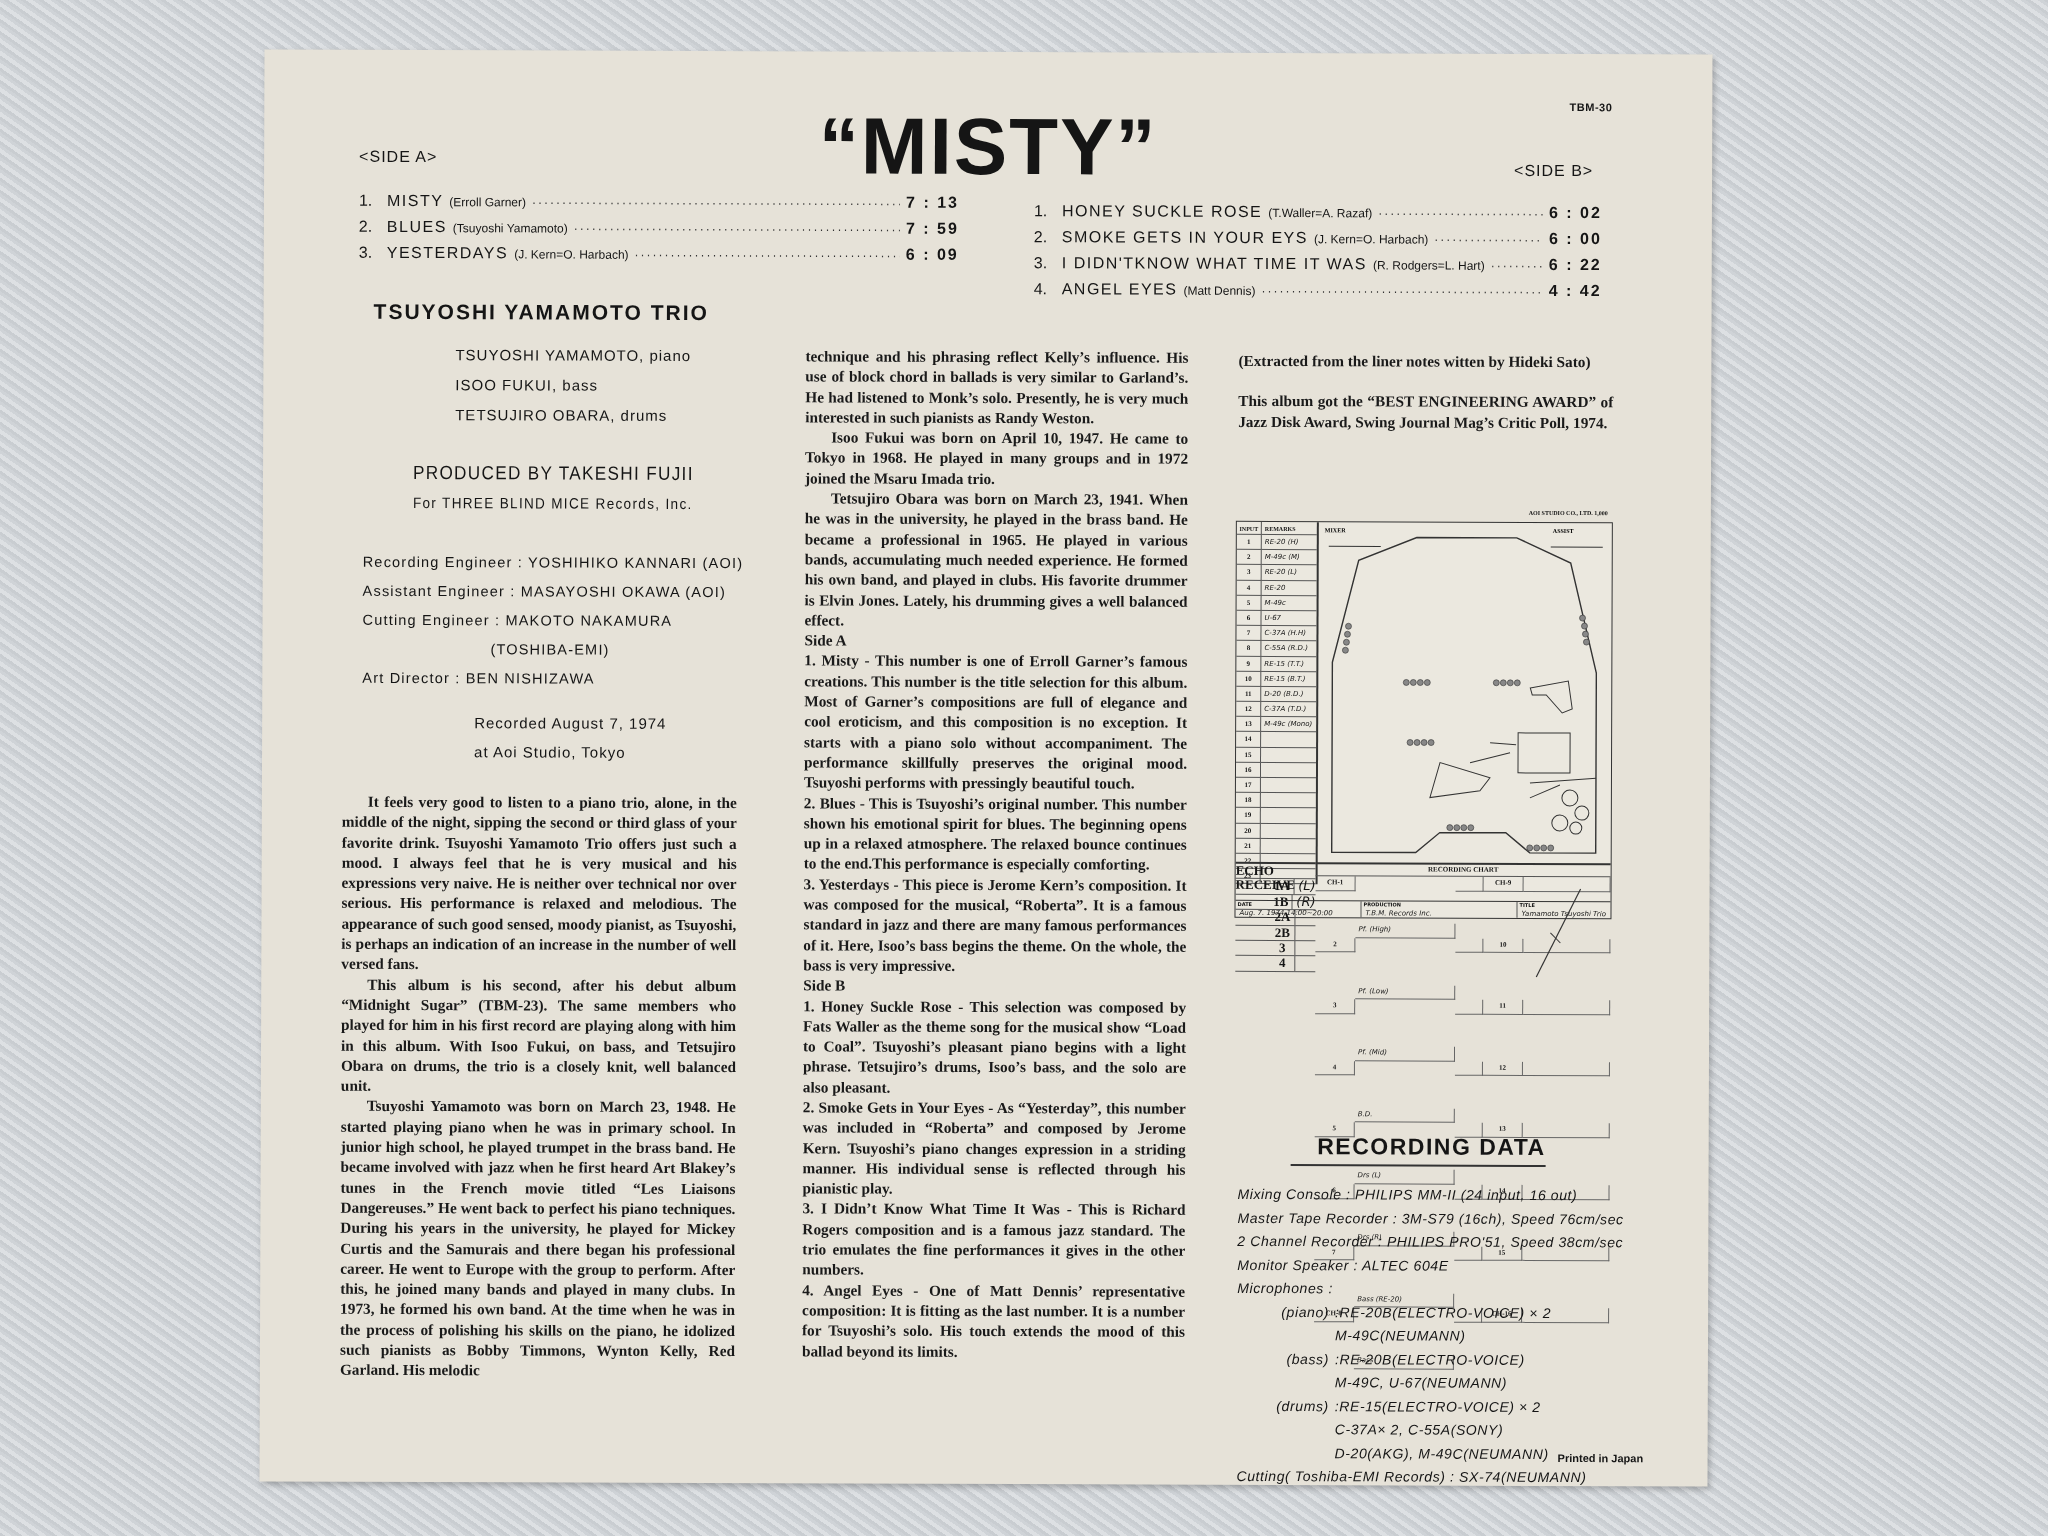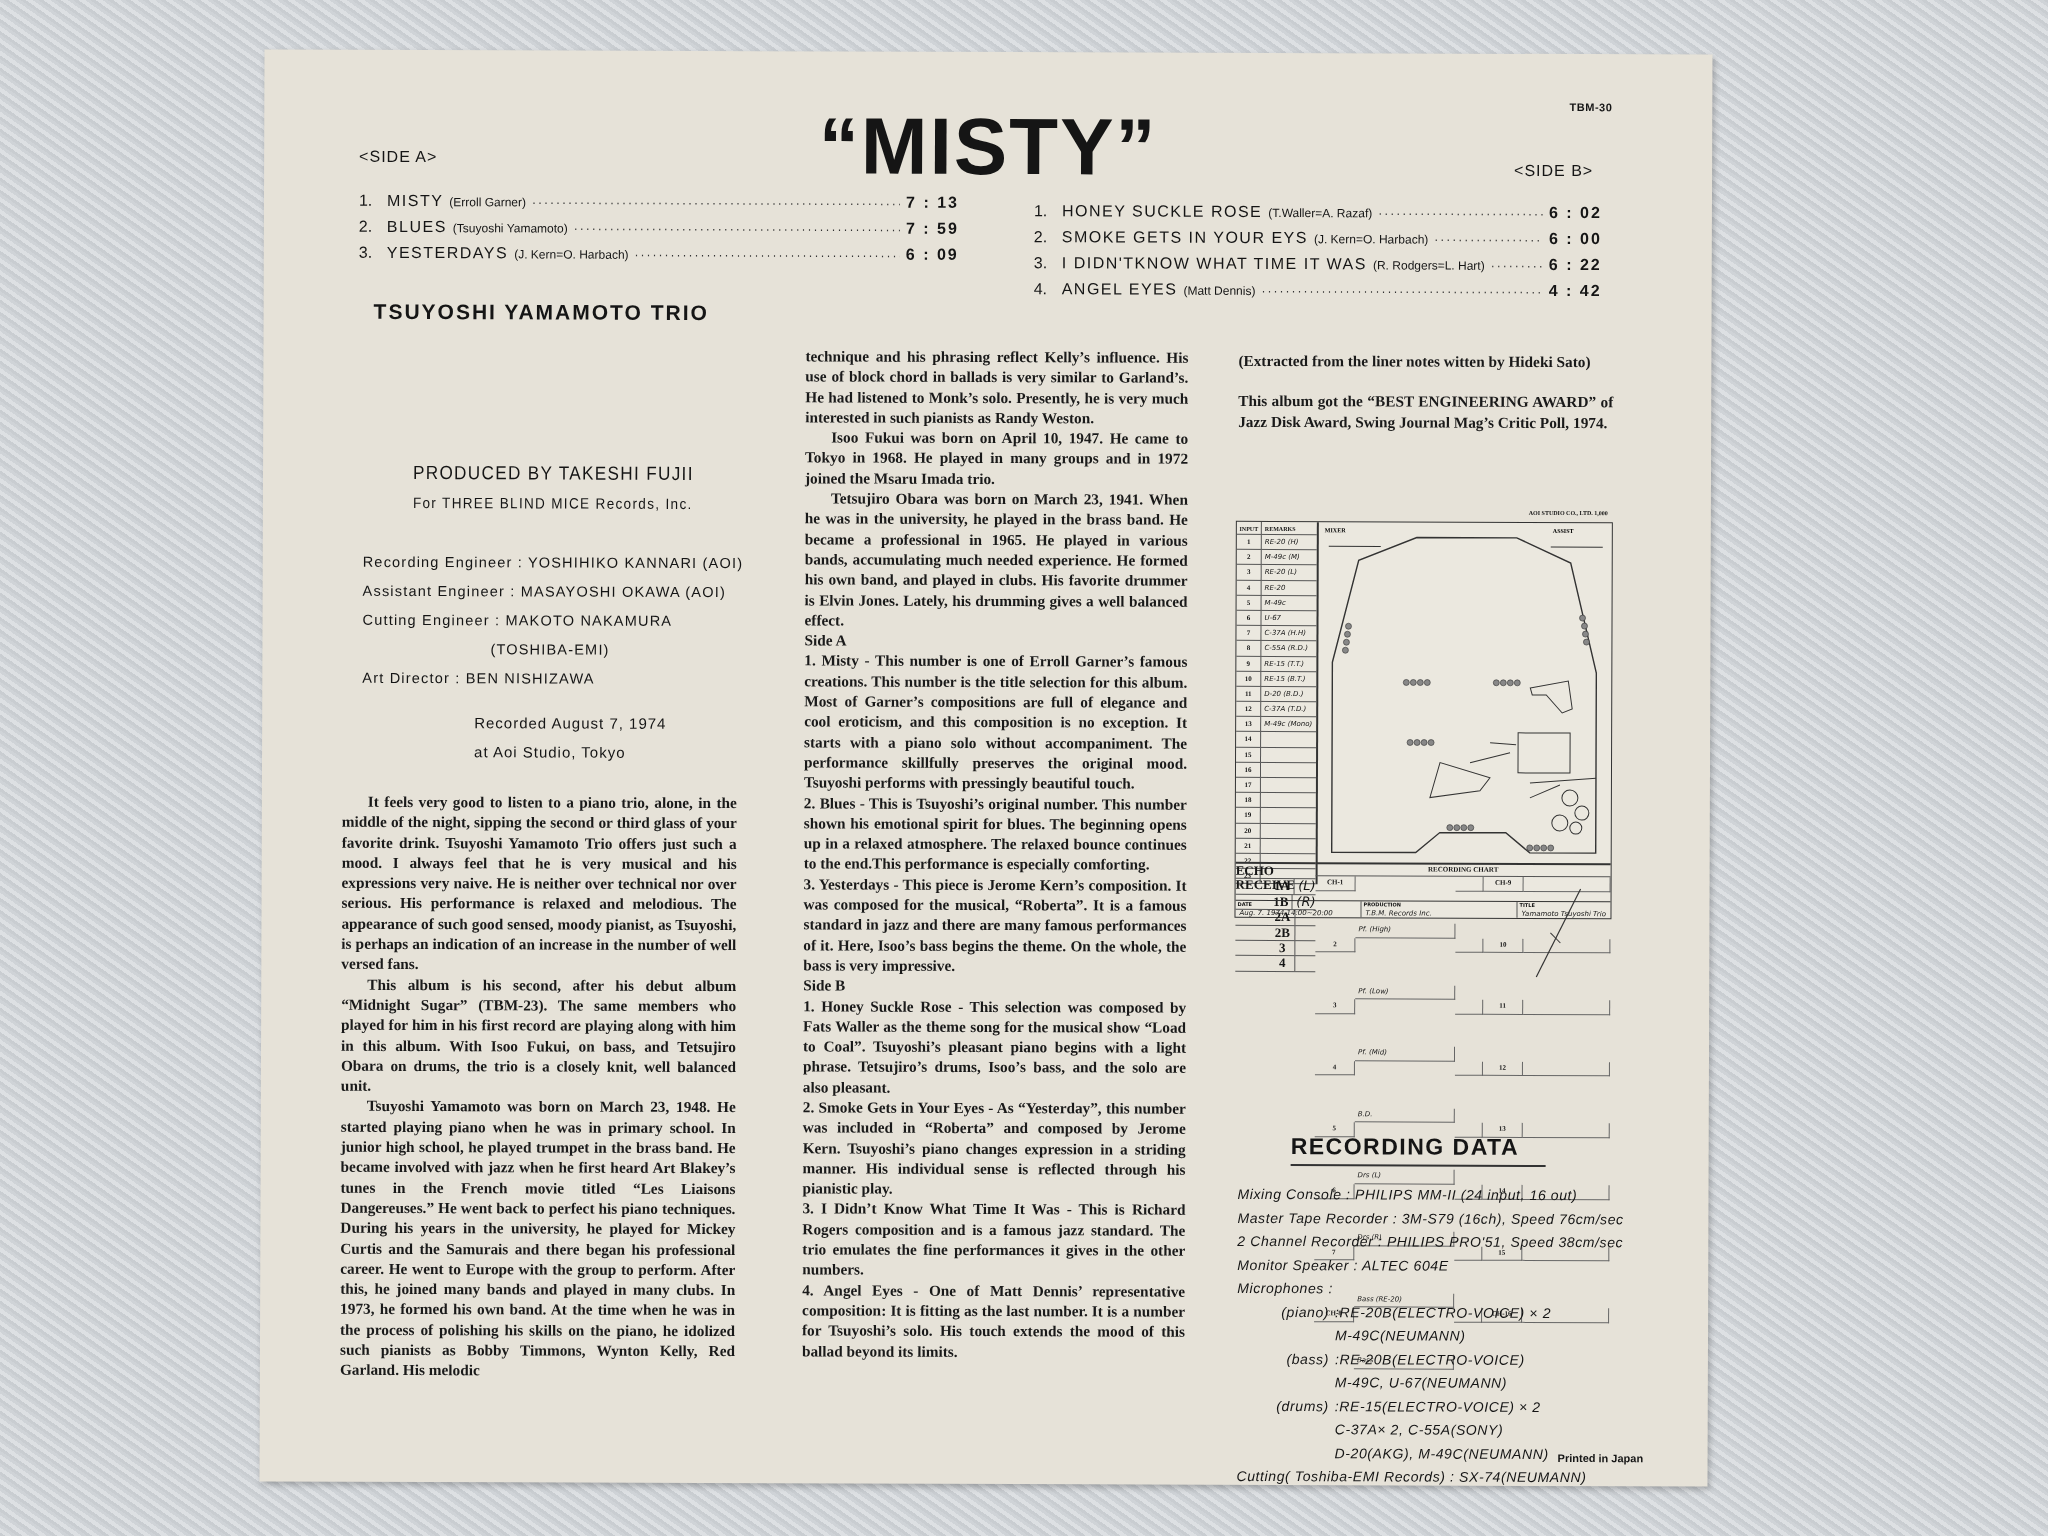"TSUYOSHI YAMAMOTO, piano" div.abs { html: none -> <div> <div>TSUYOSHI YAMAMOTO, piano</div> <div>ISOO FUKUI, bass</div> <div>TETSUJIRO OBARA, drums</div> </div> }
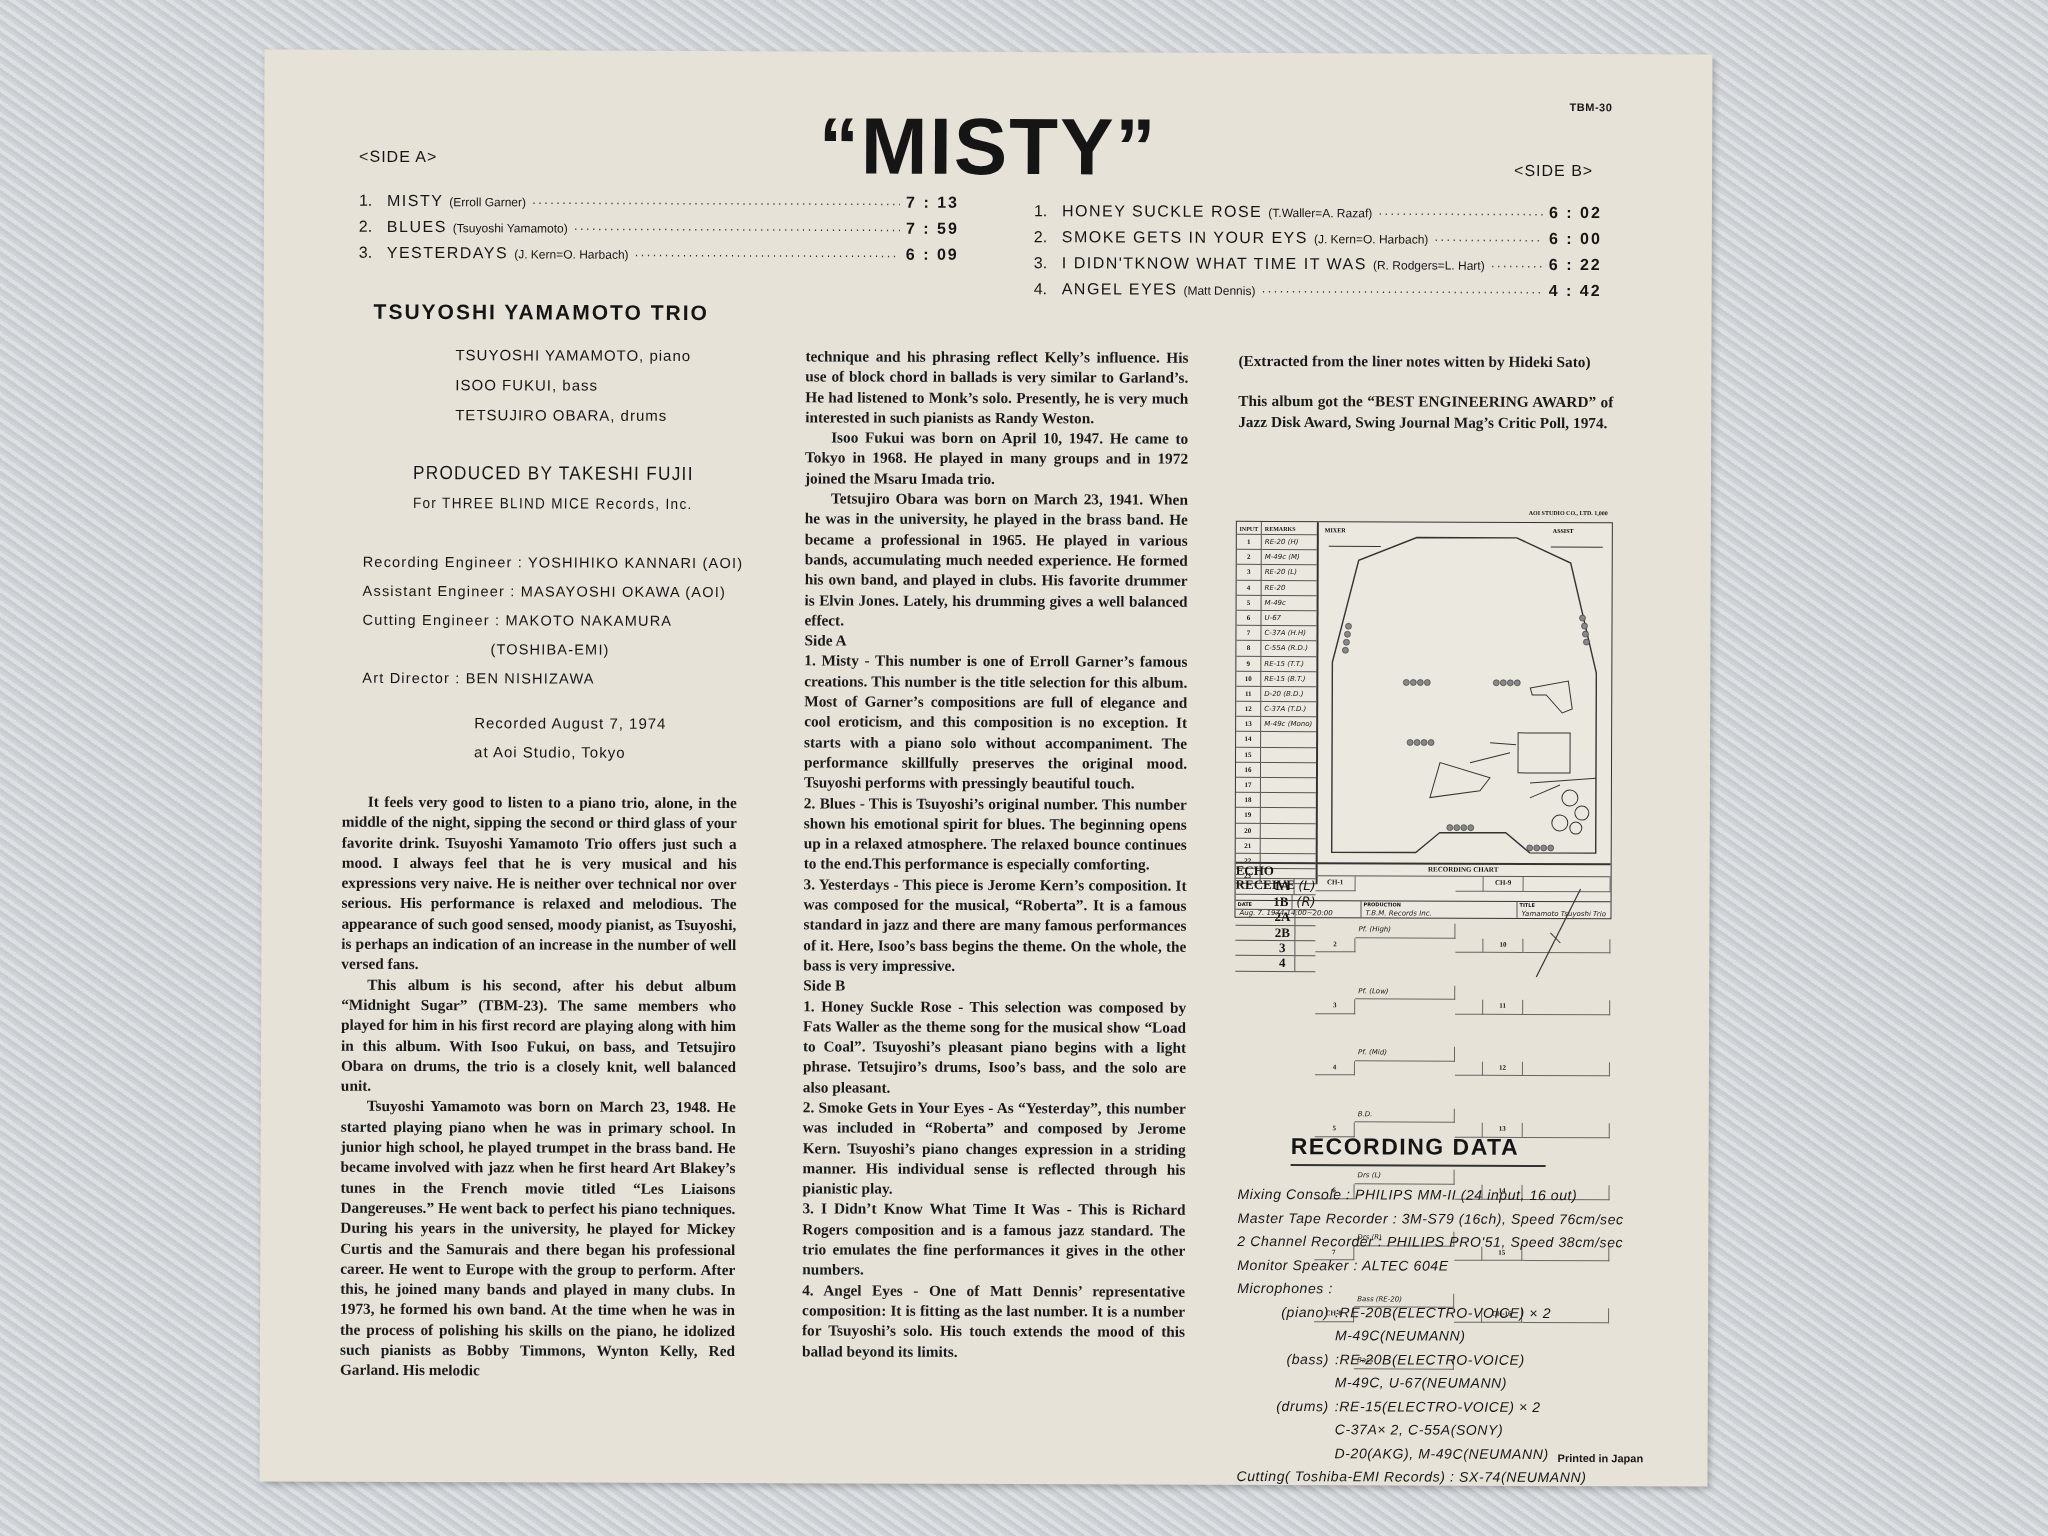"RECORDING DATA" .rd-title { text-align: left -> right }
